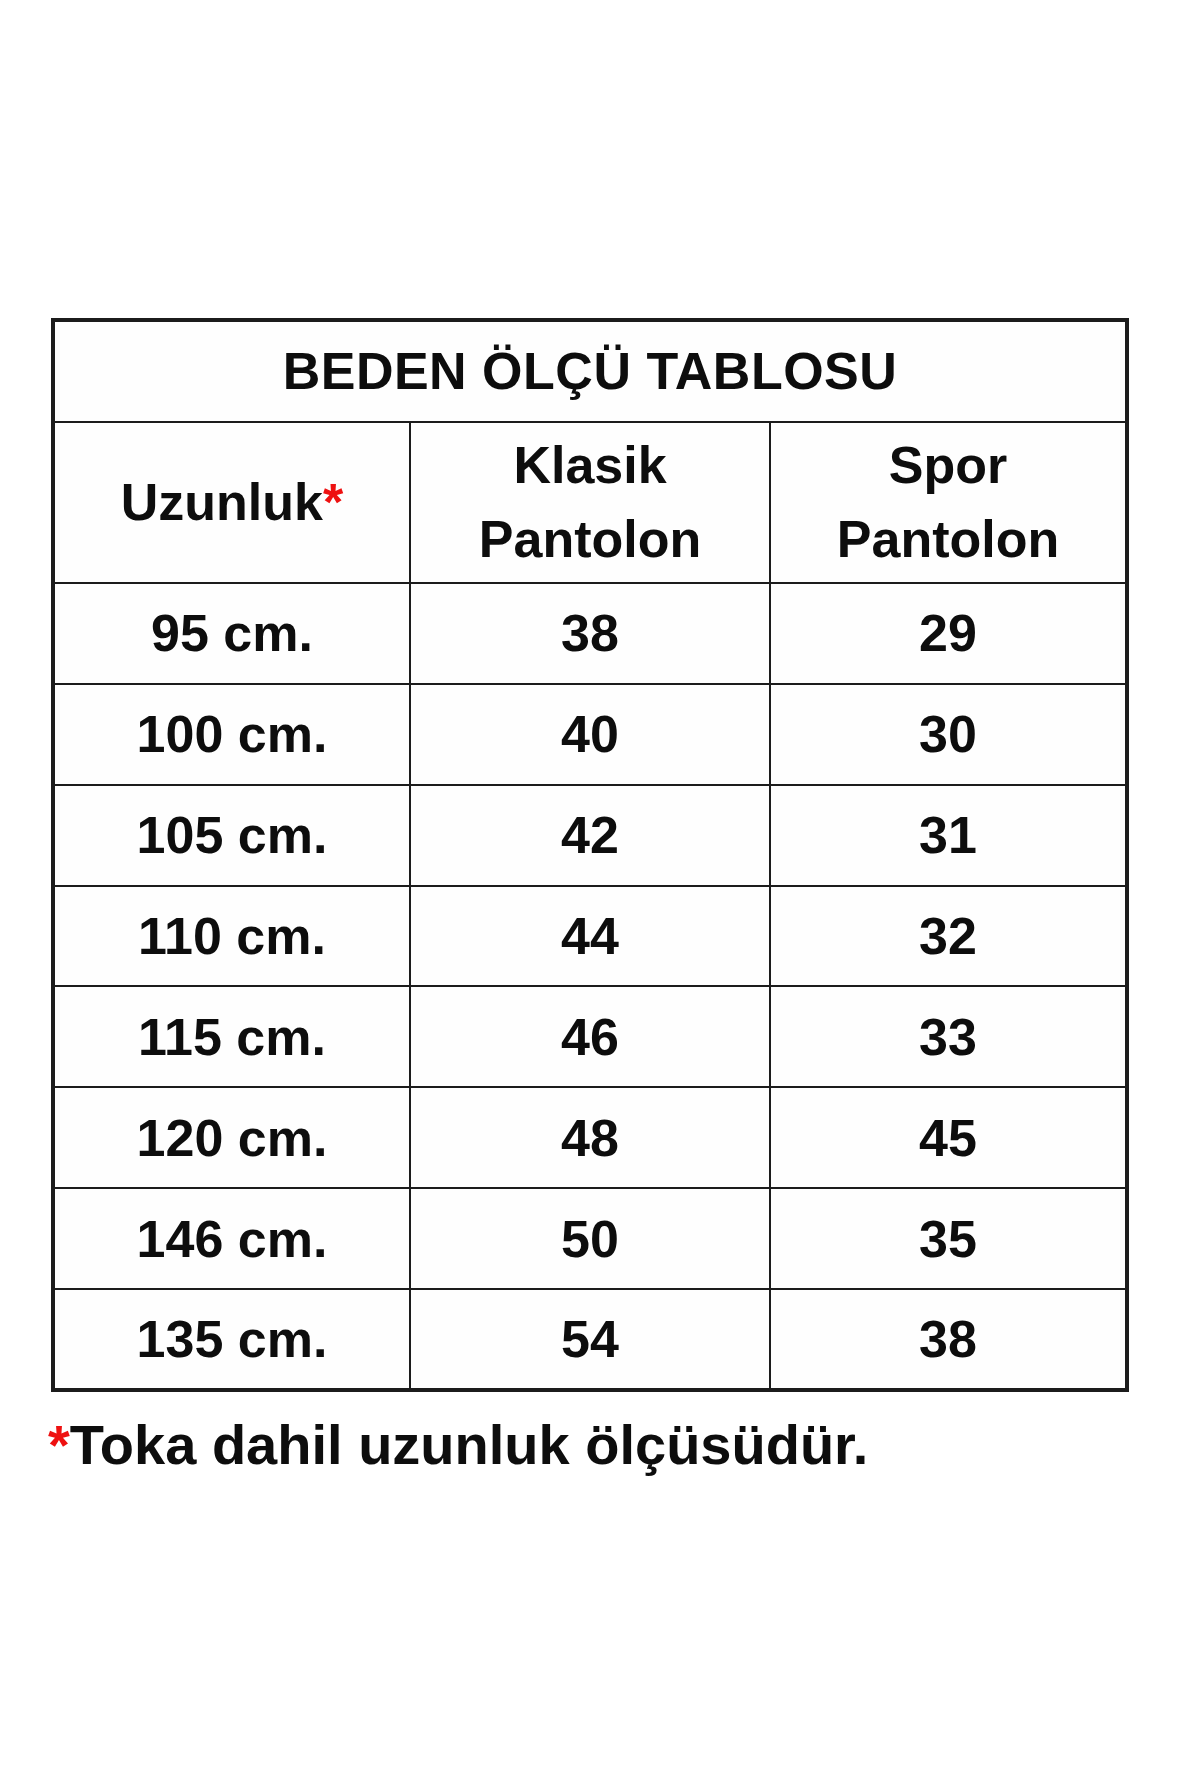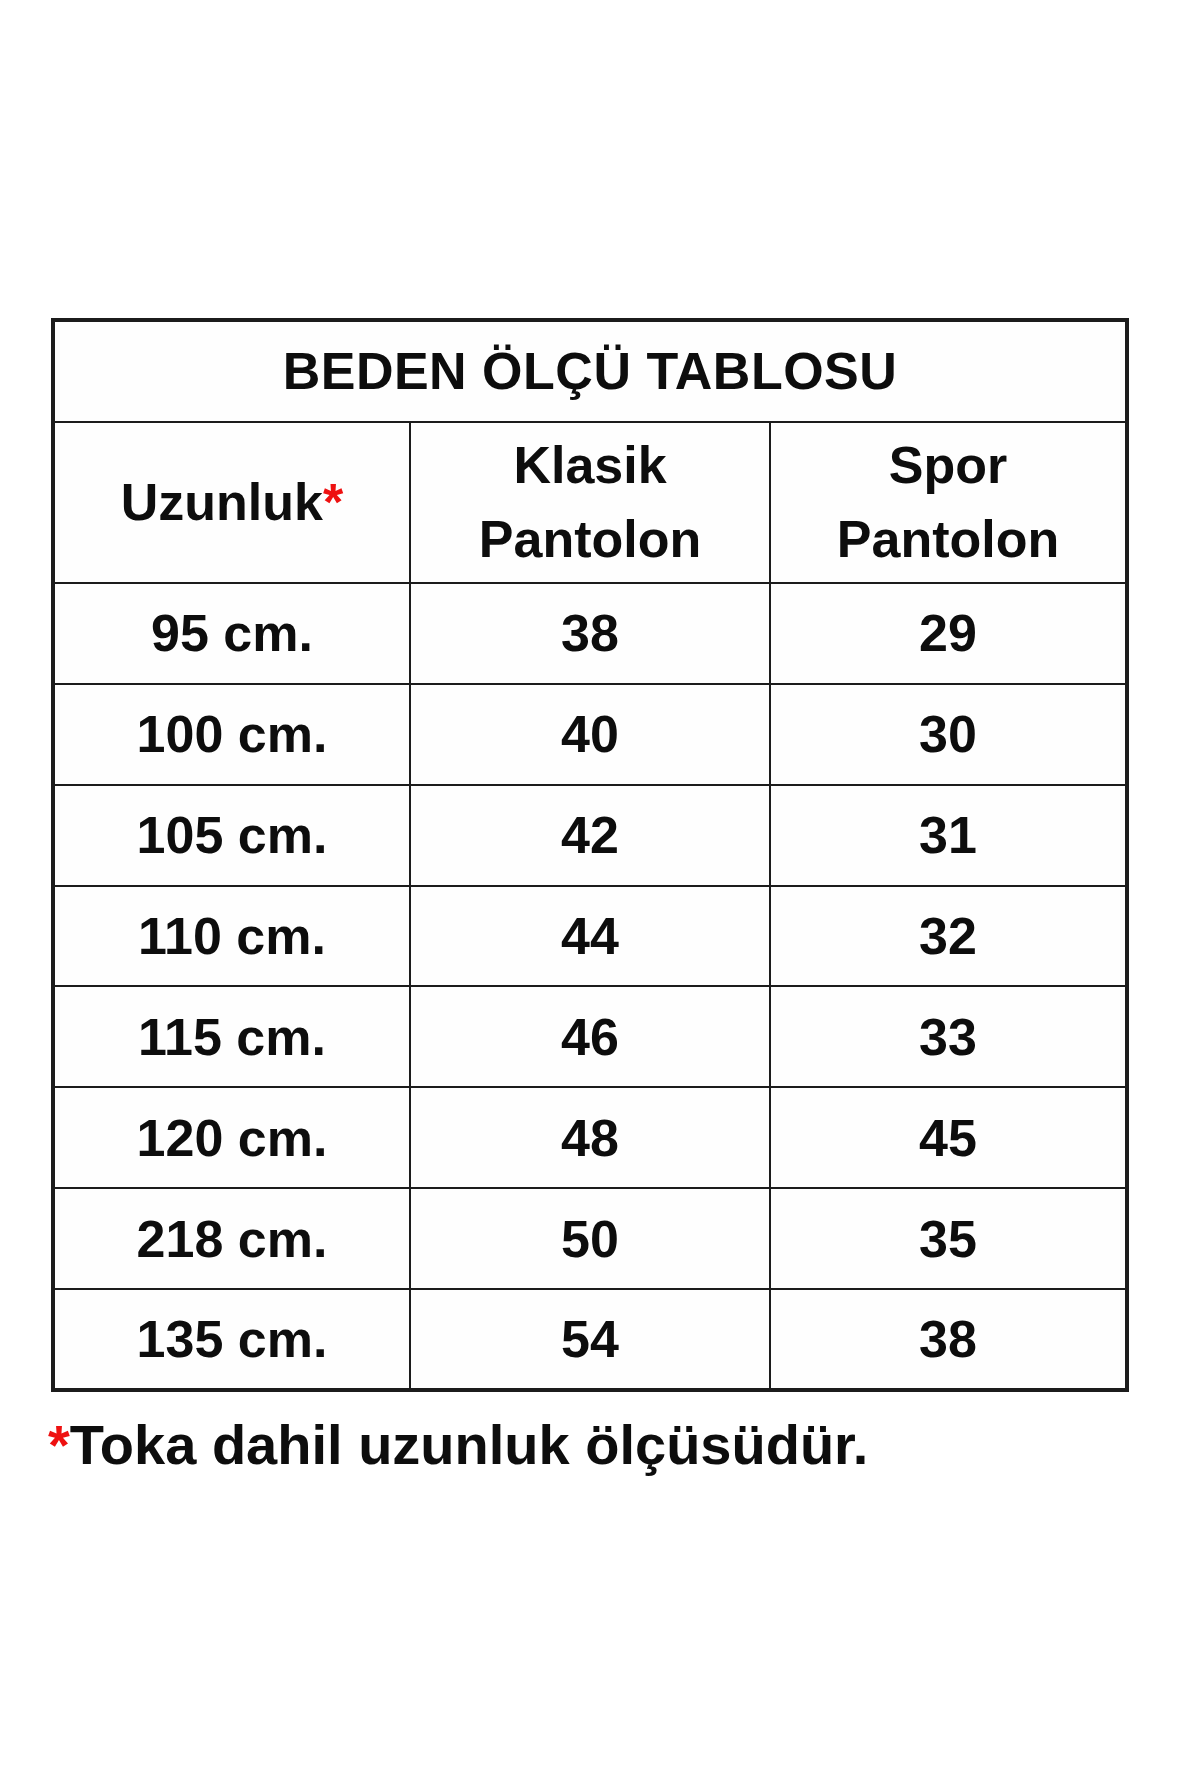"218 cm." td { text: 218 -> 146 }
